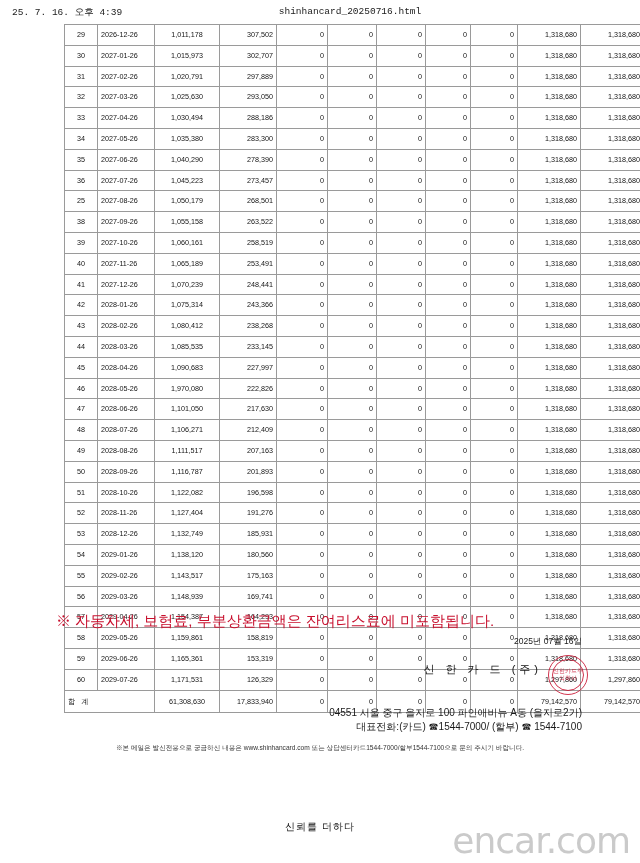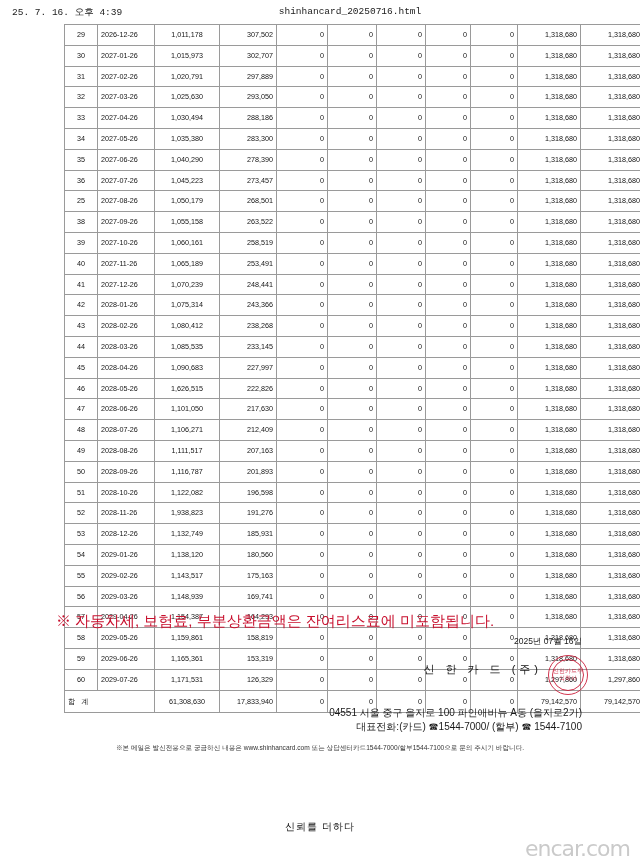"1,626,515" td.c-amt1 { text: 1,626,515 -> 1,970,080 }
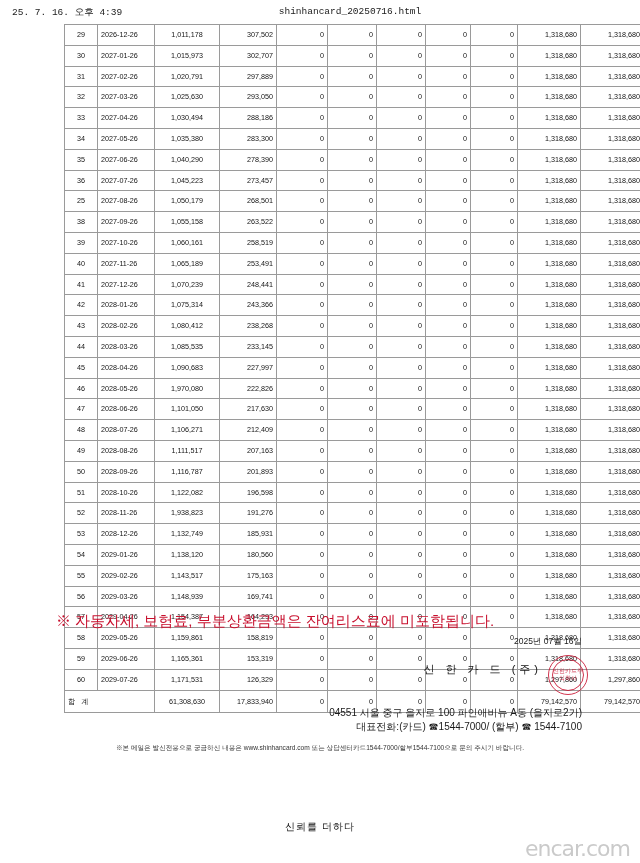"1,938,823" td.c-amt1 { text: 1,938,823 -> 1,127,404 }
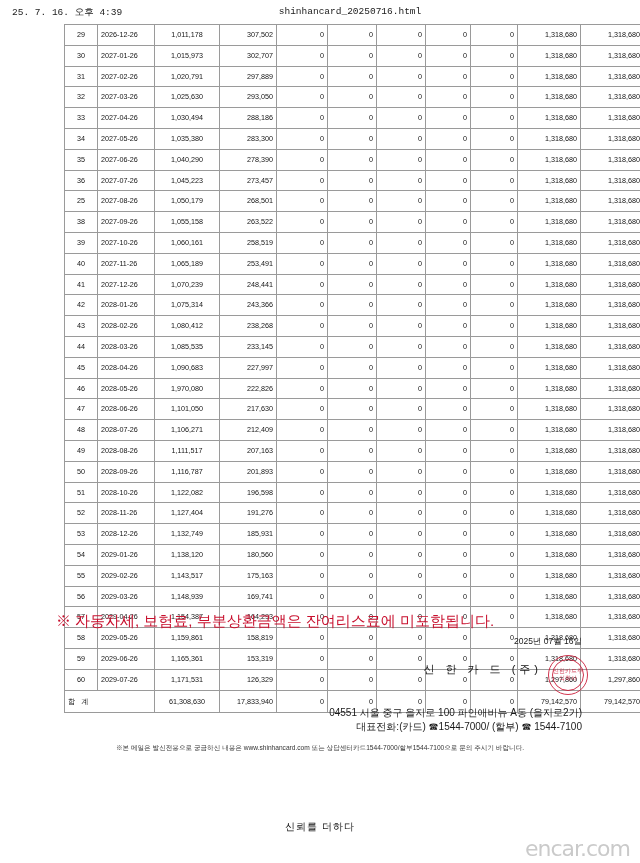"encar.com" .watermark { font-size: 22px -> 36px }
